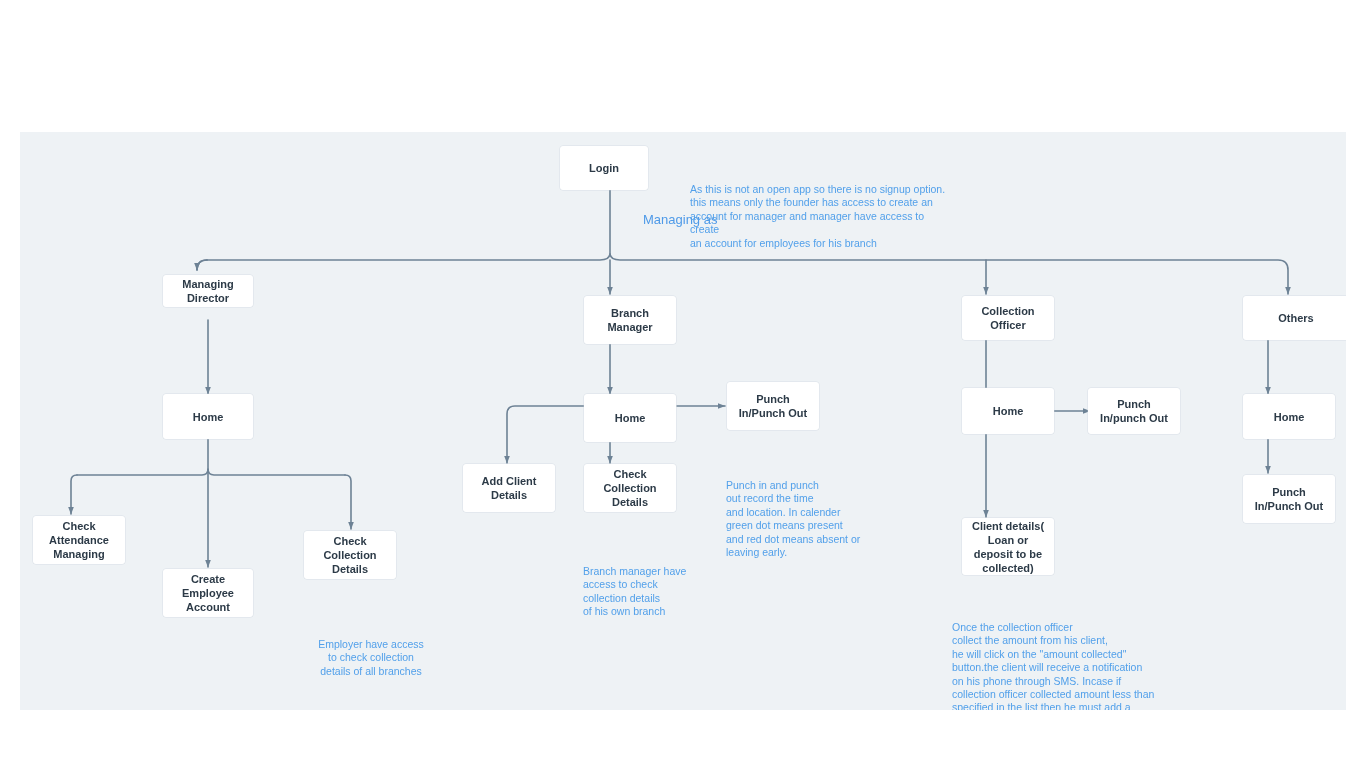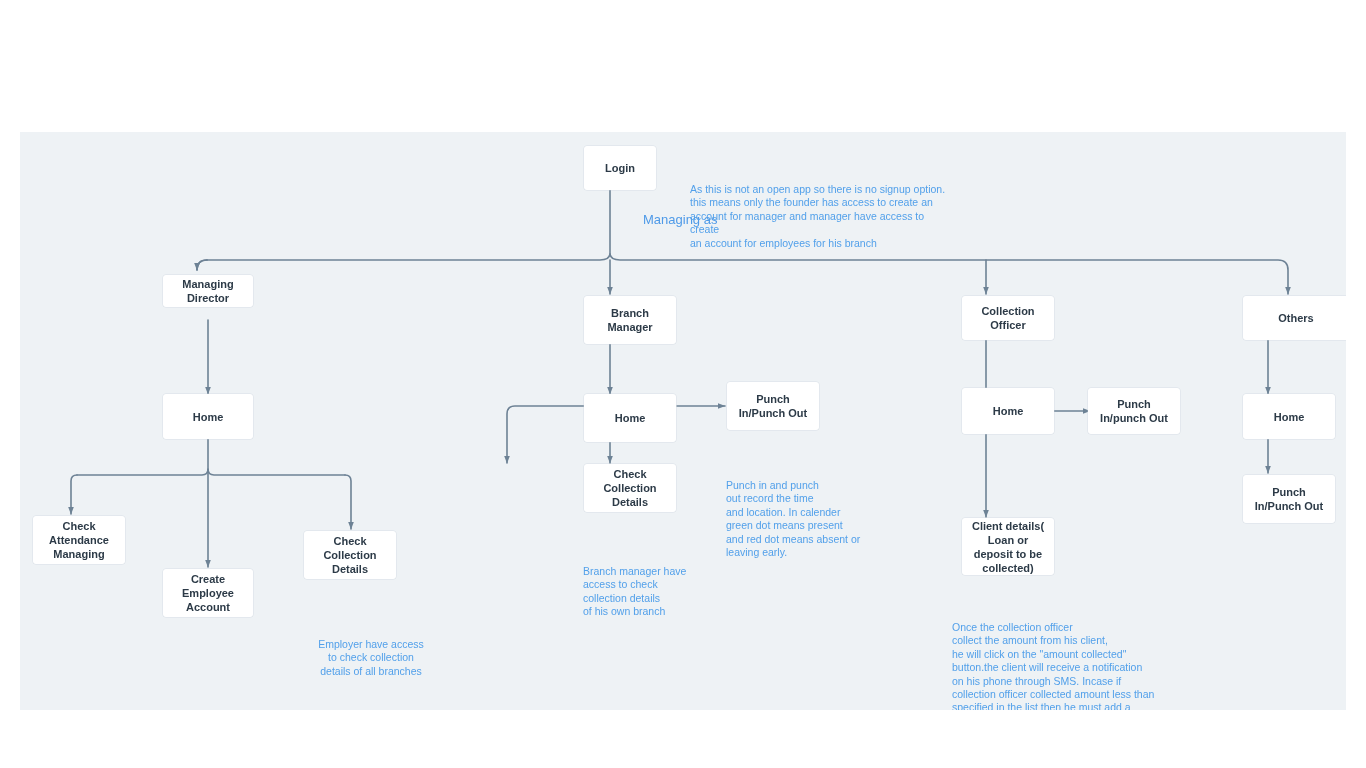"Login" div.node { left: 564px -> 540px; width: 72px -> 88px }
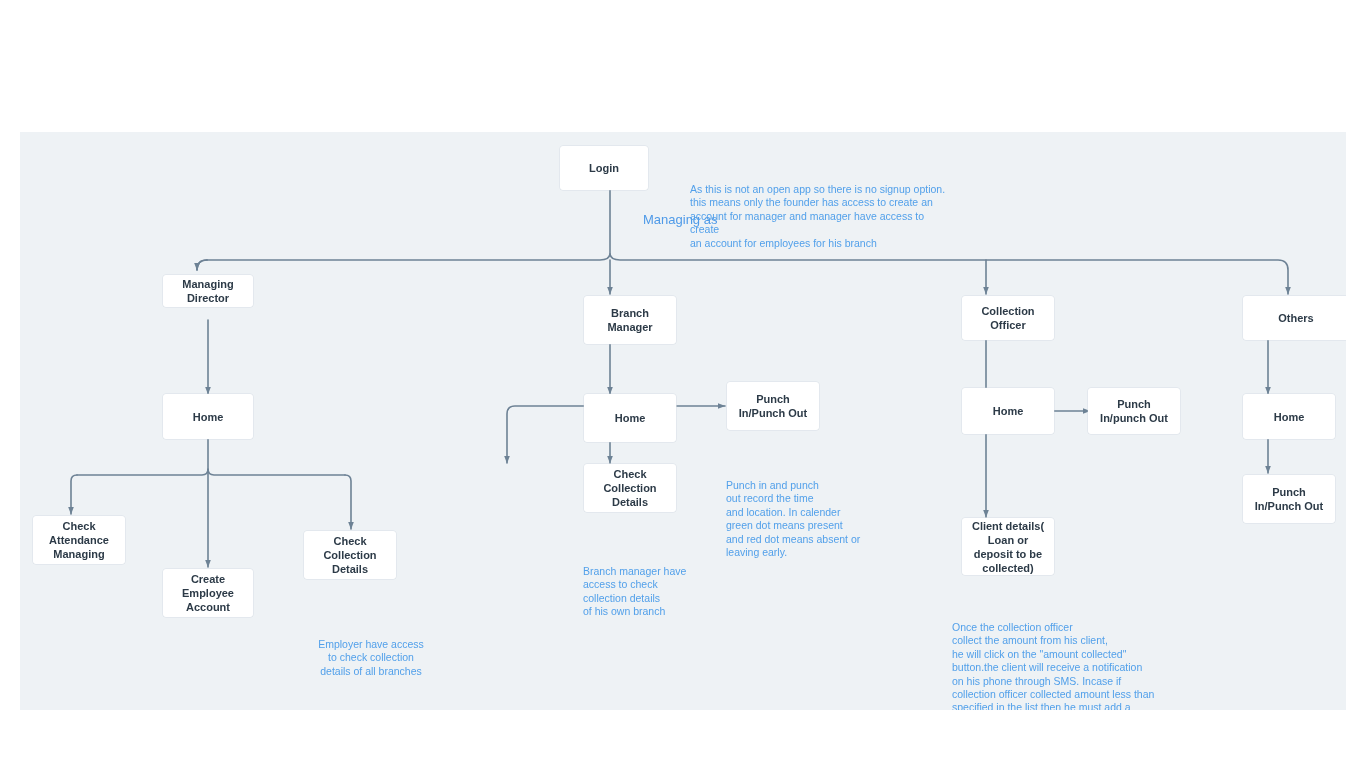"Add Client Details" div.node { html: none -> <div>Add Client Details</div> }
